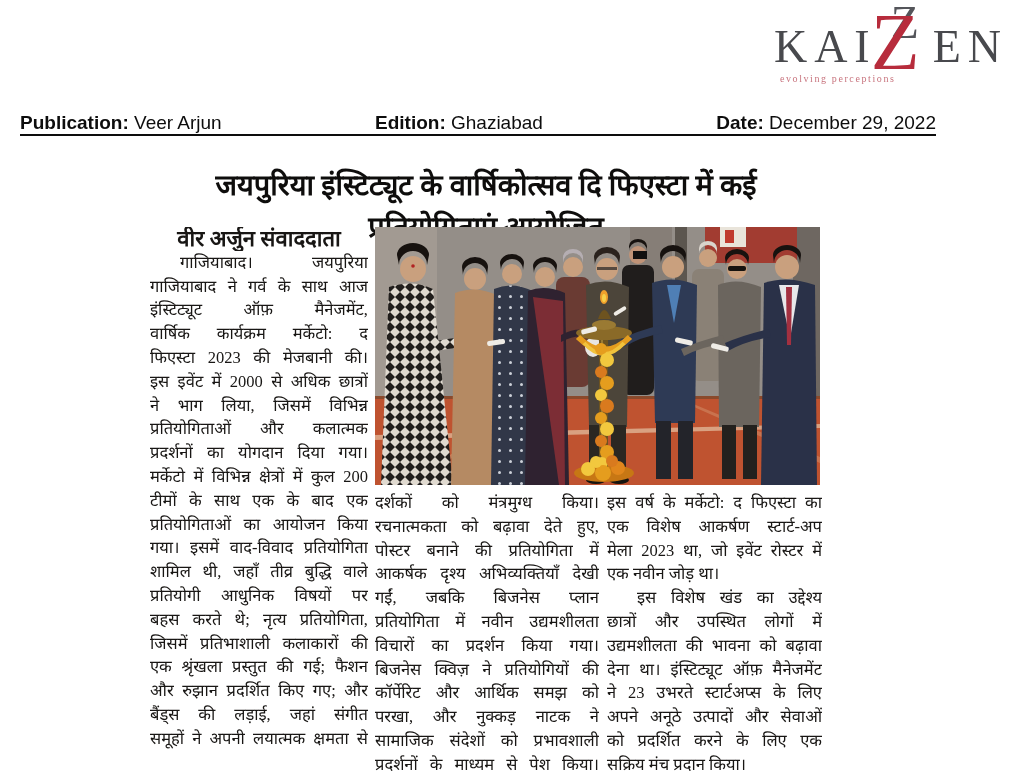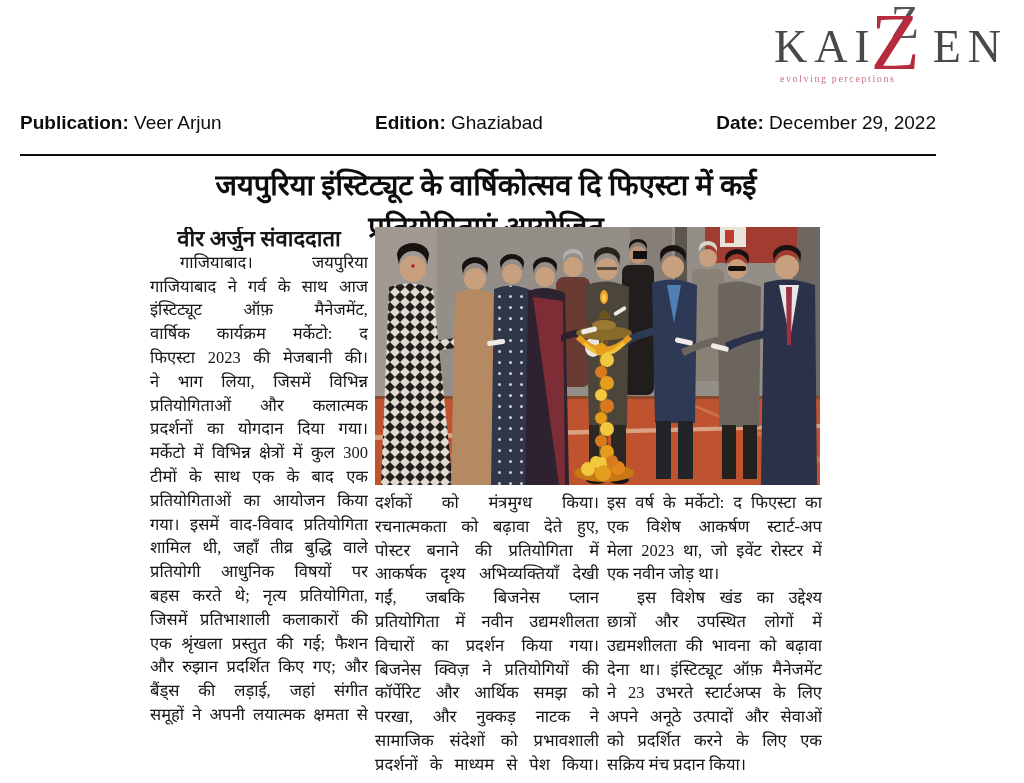"Publication: Veer Arjun" .pub-line { padding-bottom: 20px -> 0 }
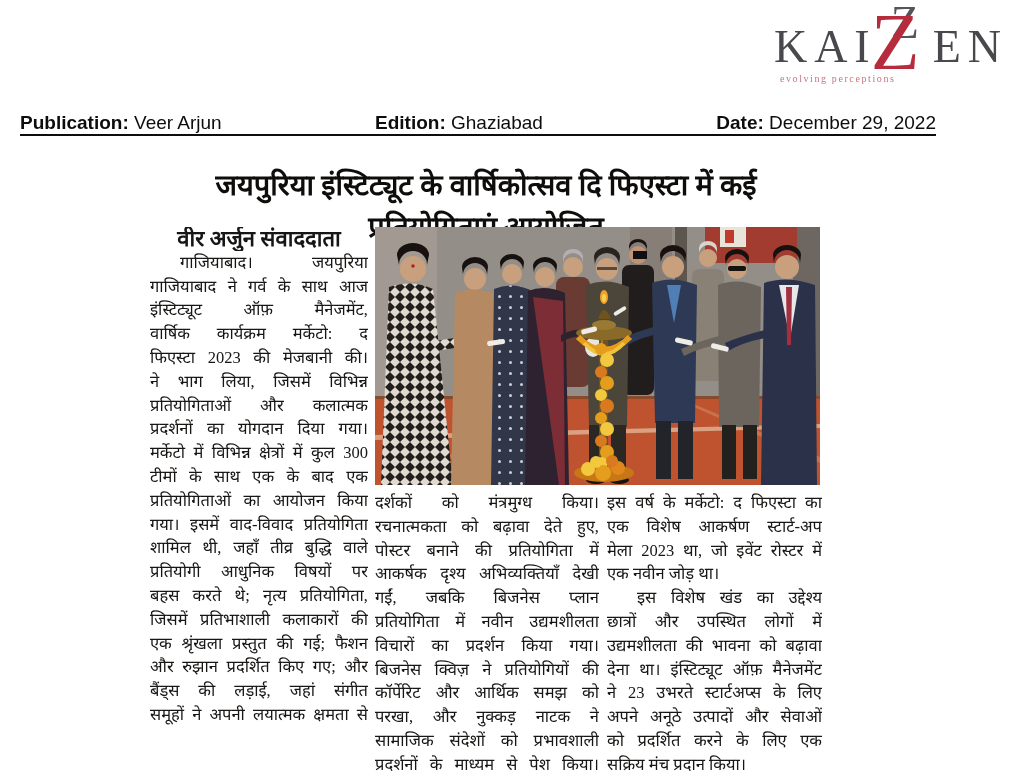"इस इवेंट में 2000 से" div.line { html: none -> <div>इस इवेंट में 2000 से अधिक छात्रों</div> }
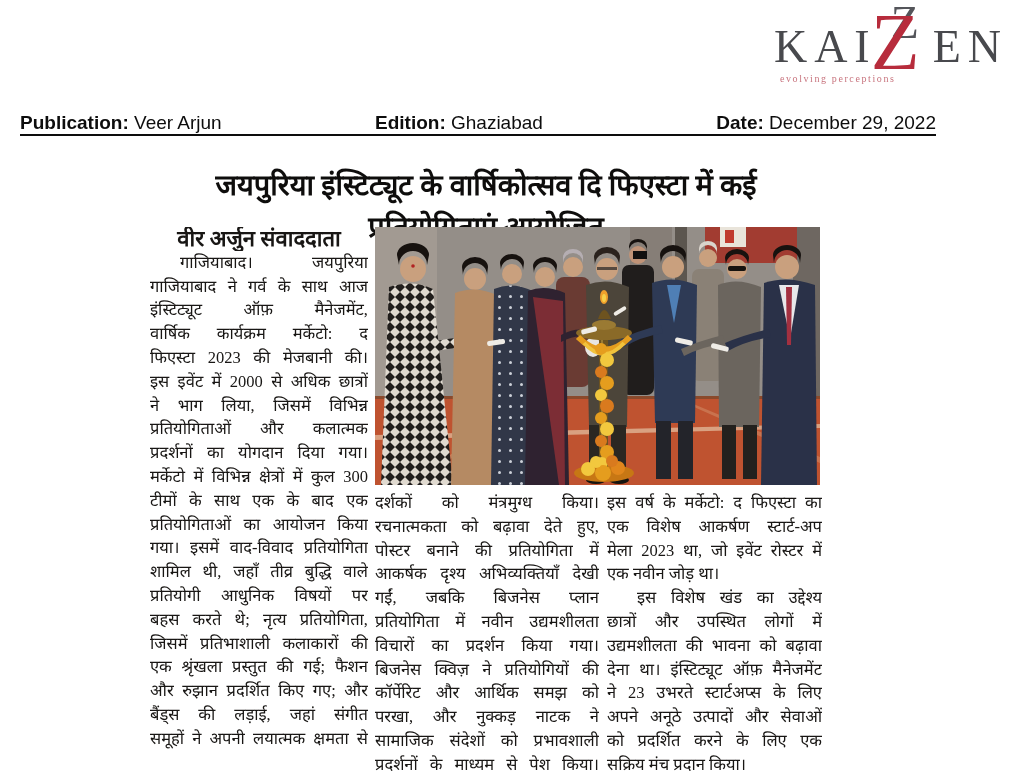"मर्केटो में विभिन्न क्षेत्रों में" div.line { text: 300 -> 200 }
